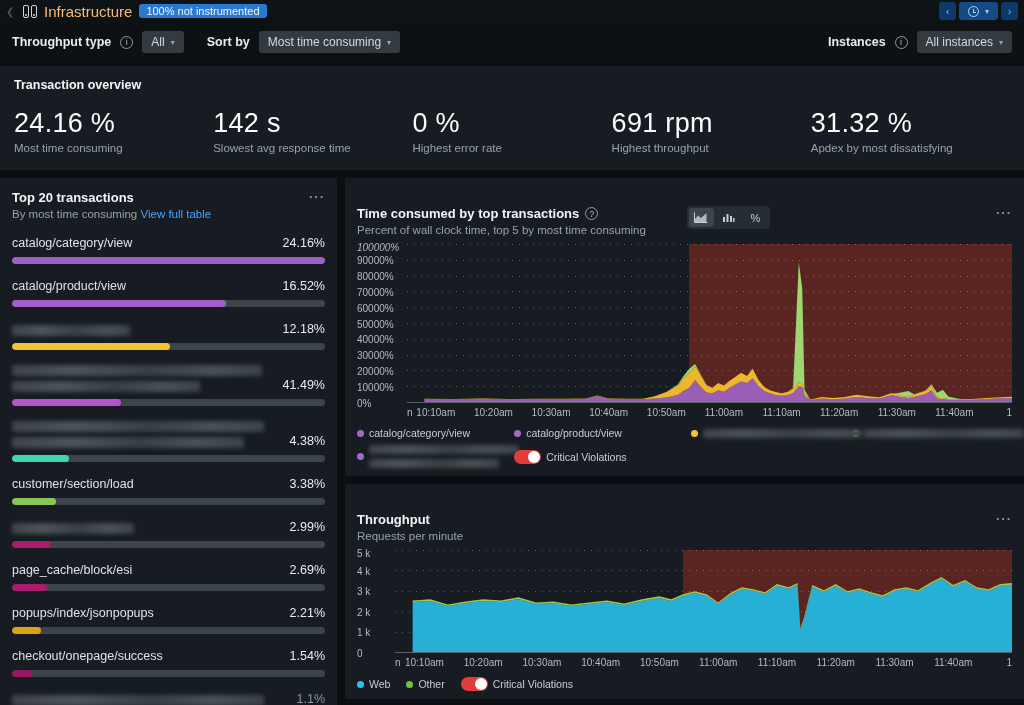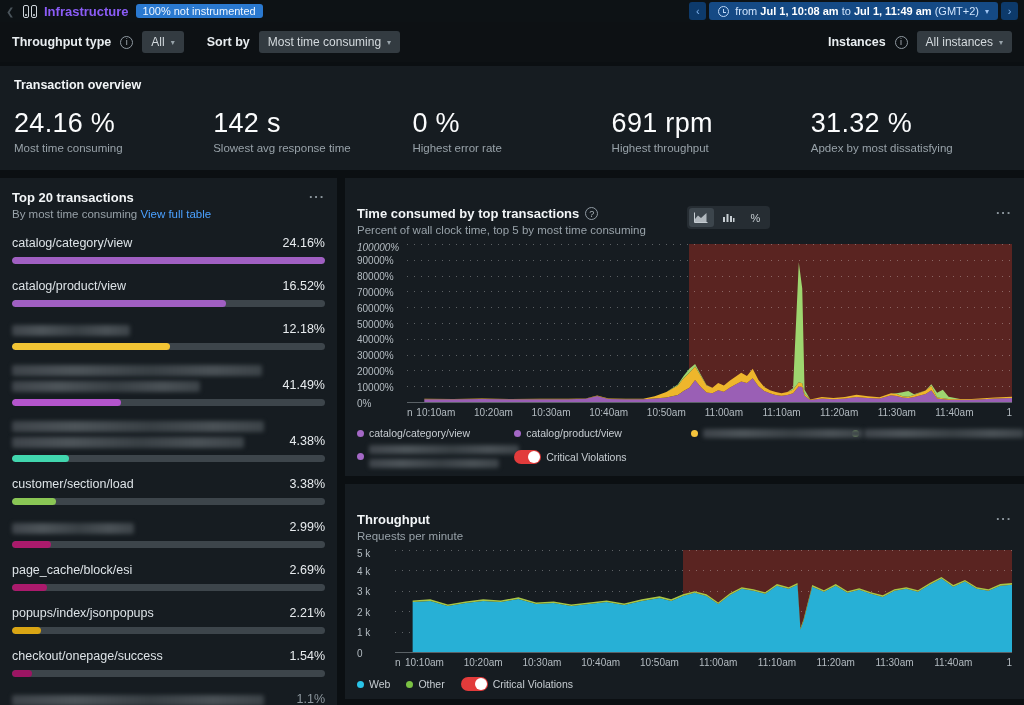"Infrastructure" .app-title { color: #8b5cf6 -> #fdba74; font-size: 13px -> 15px; font-weight: 700 -> 400 }
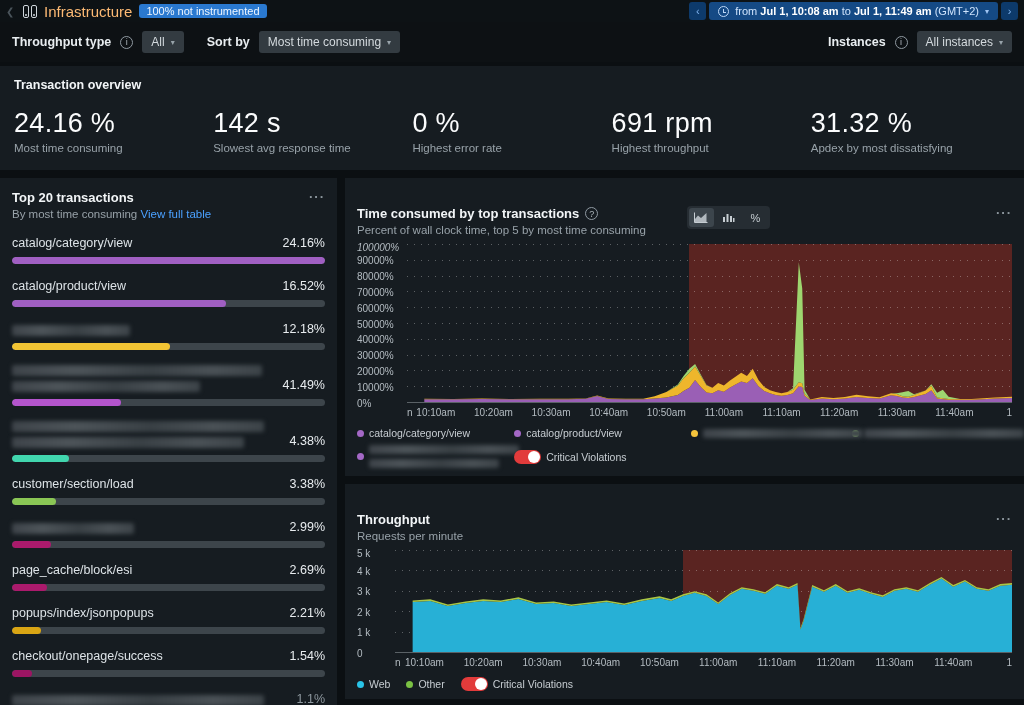"from Jul 1, 10:08 am" span { html: <span><span>from</span>&nbsp;<b>Jul 1, 10:08 am</b>&nbsp;<span>to</span>&nbsp;<b>Jul 1, 11:49 am</b>&nbsp;<span>(GMT+2)</span></span> -> none }
